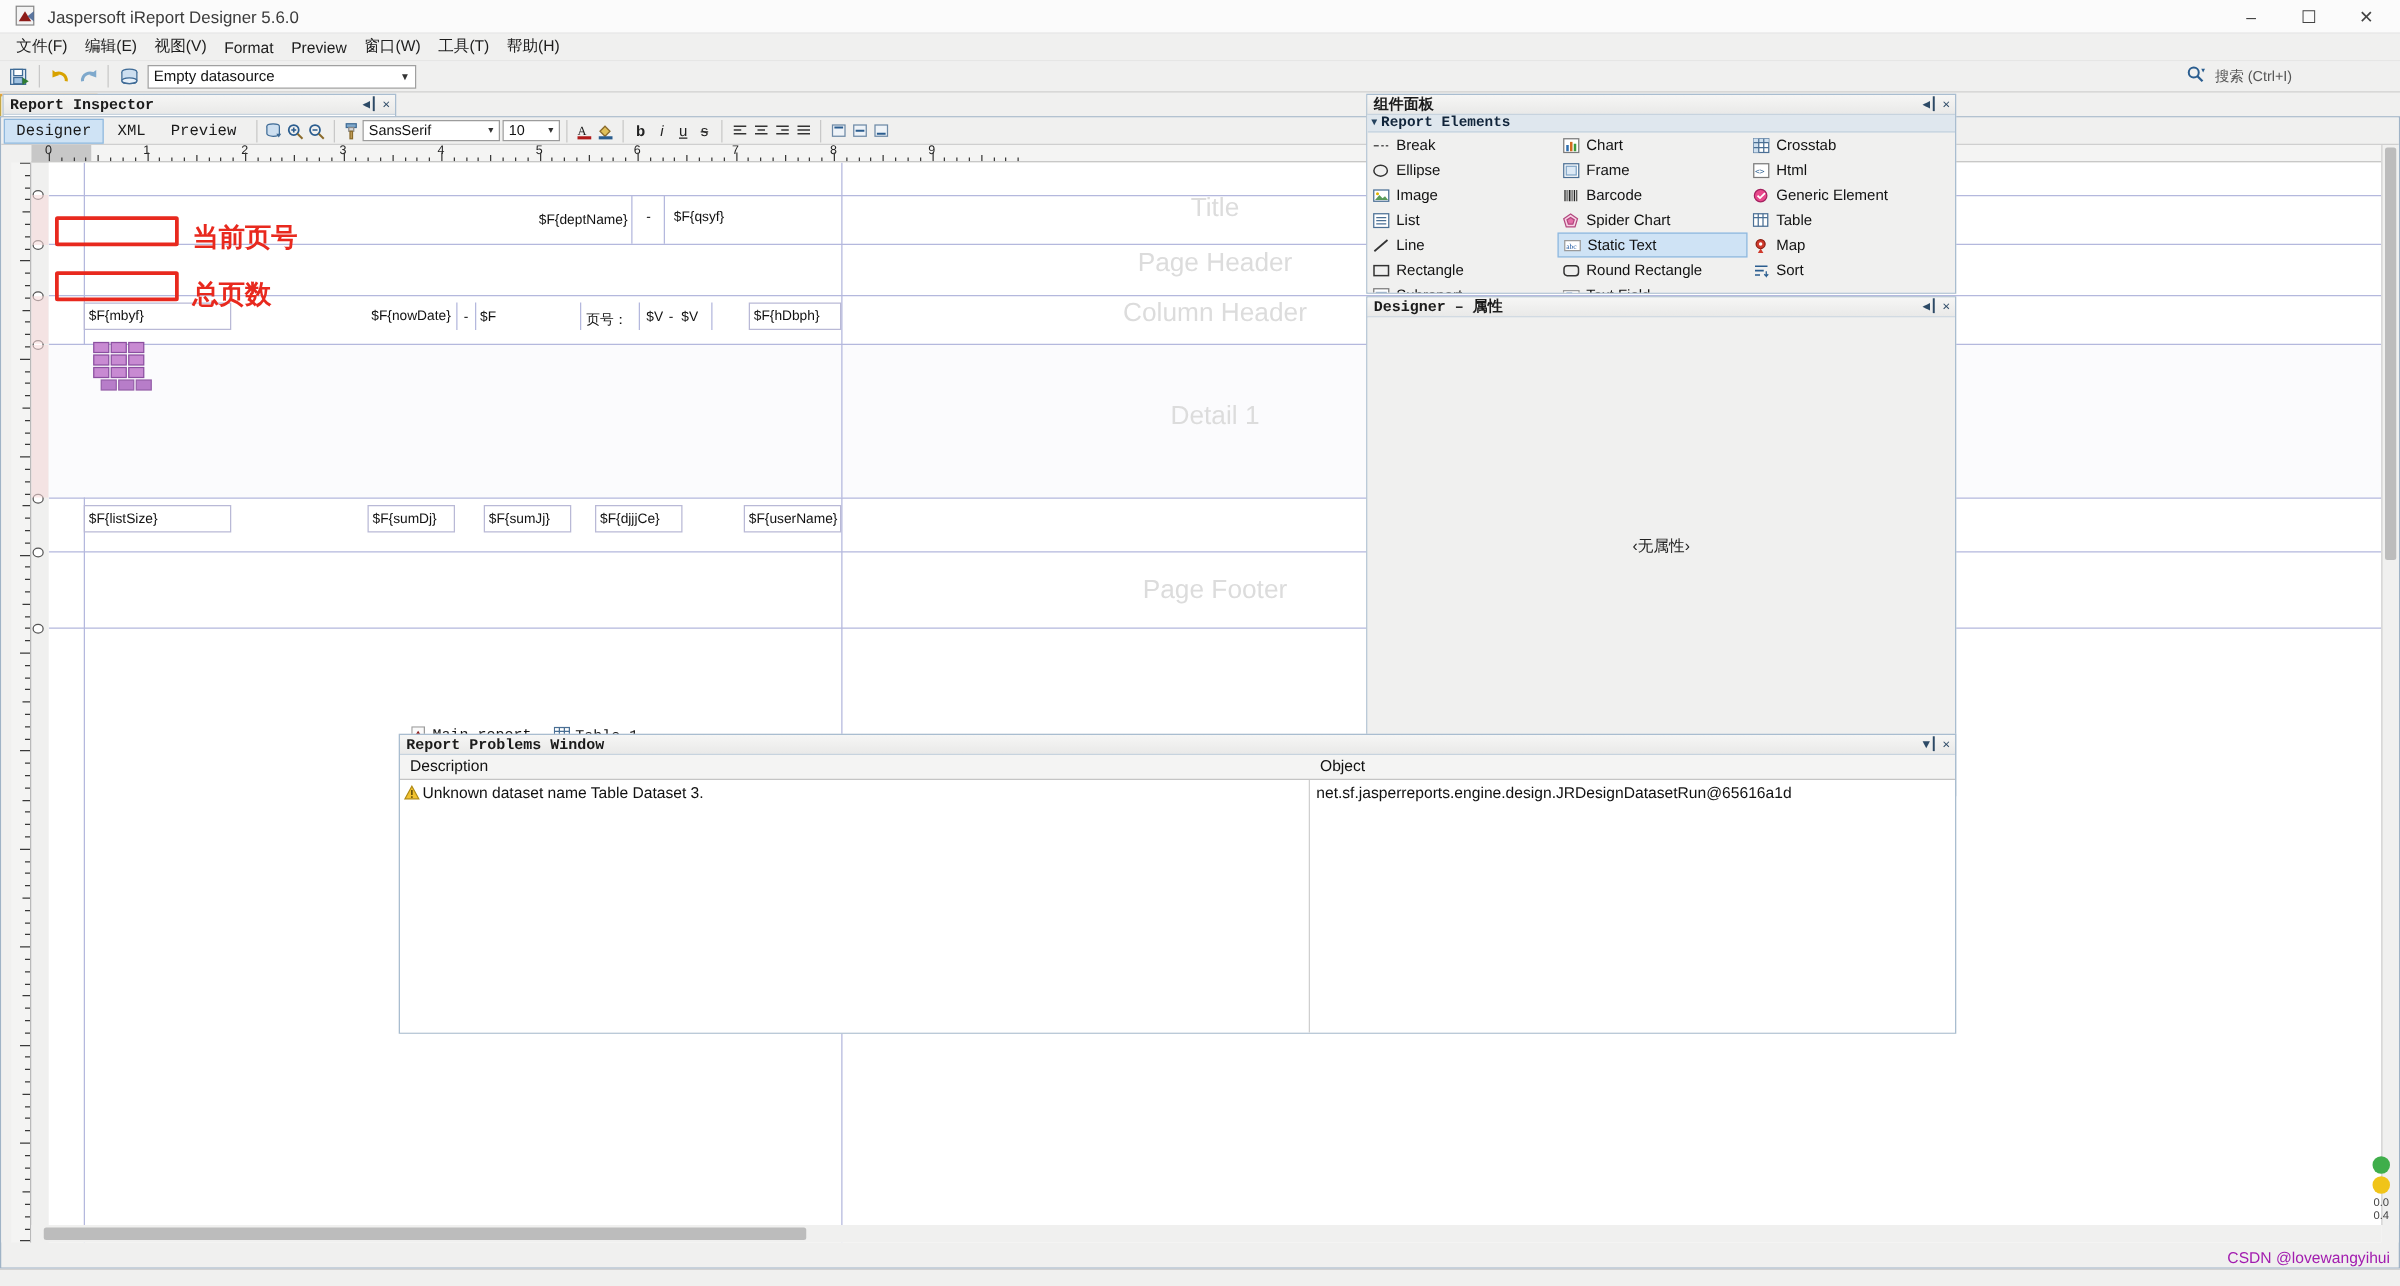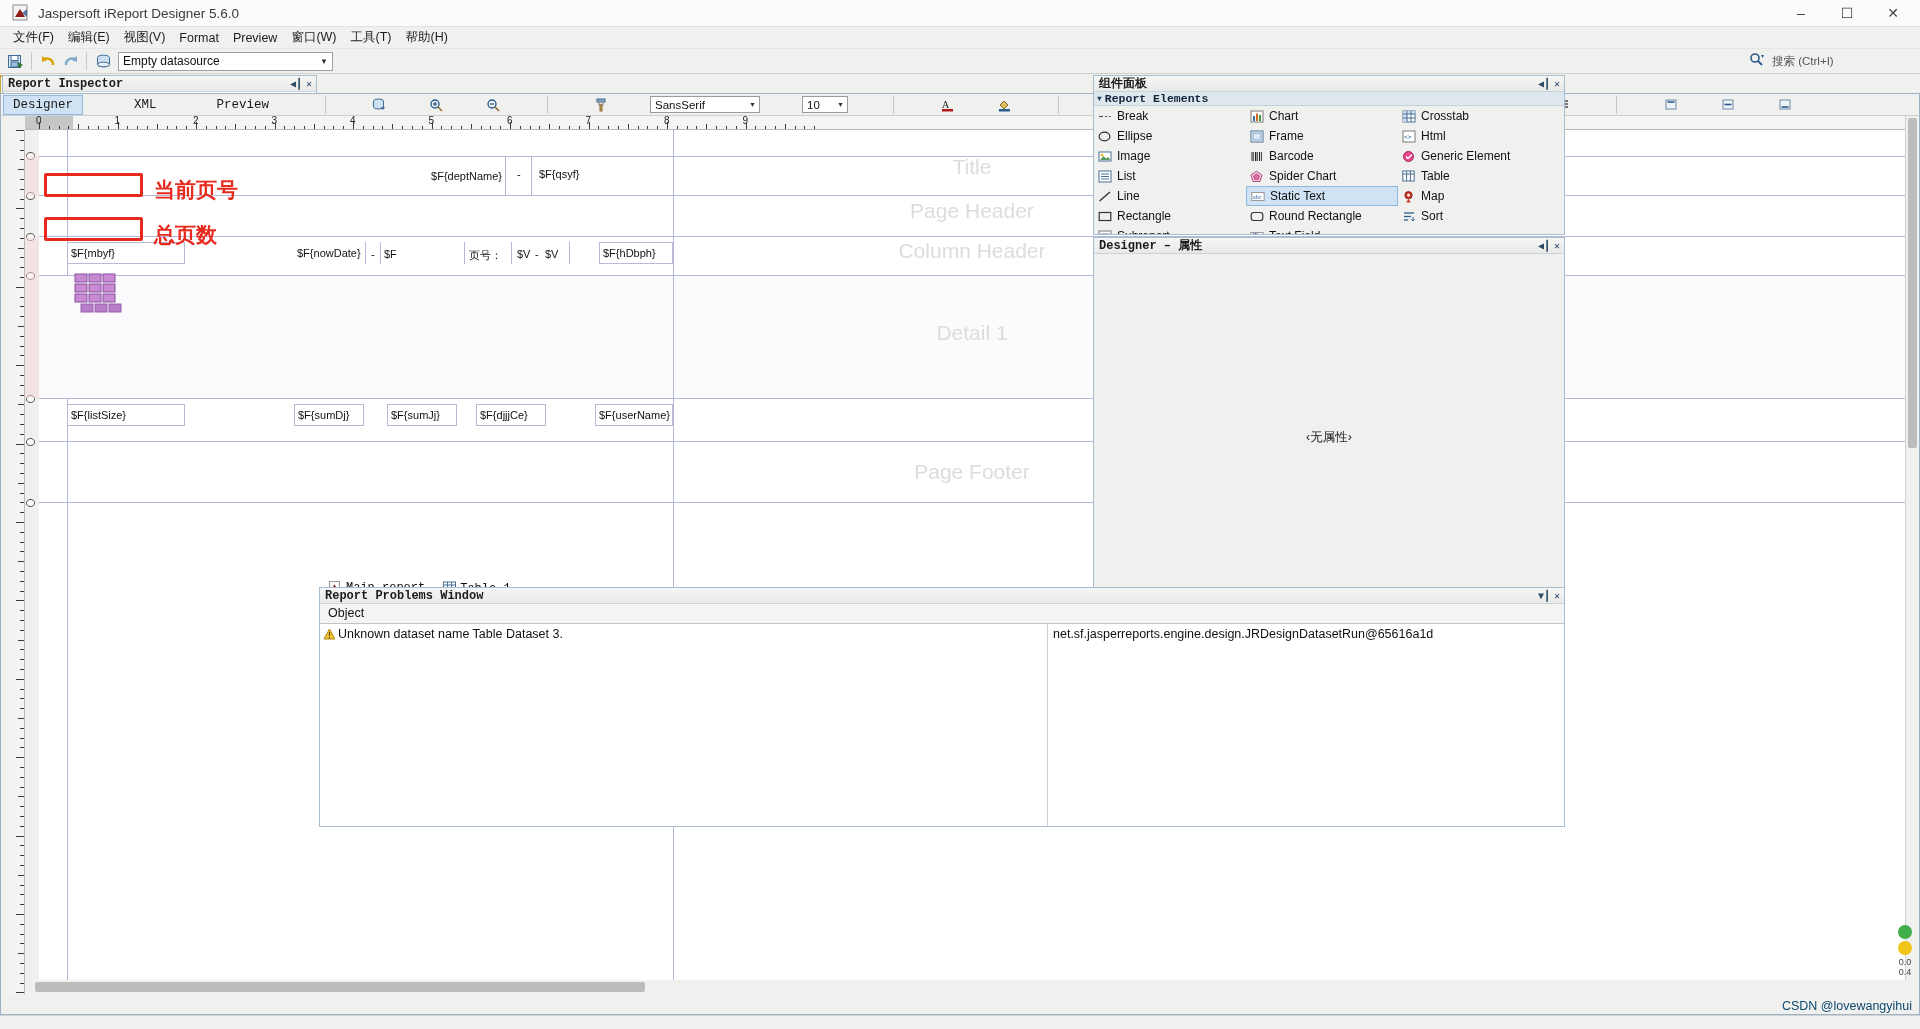"Designer" #designer-toolbar { gap: 40px -> none }
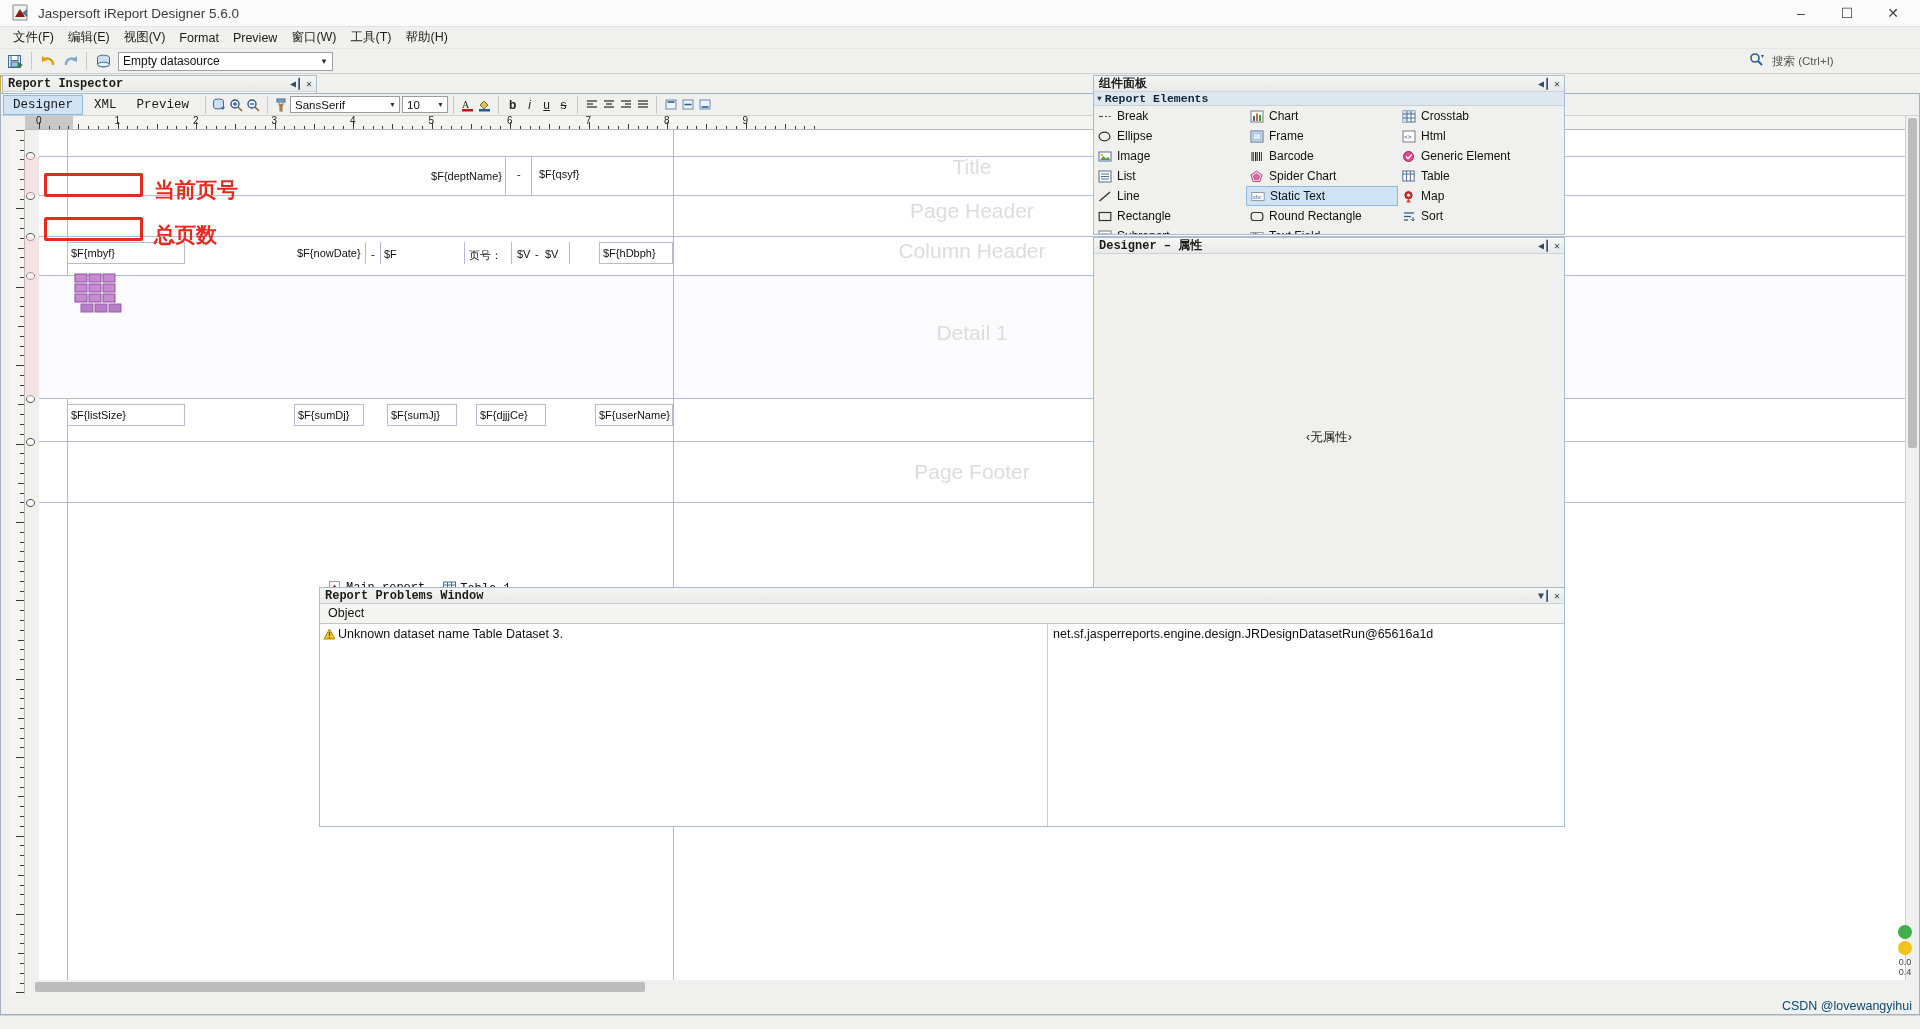"Description" div.ph { html: none -> <div>Description</div> }
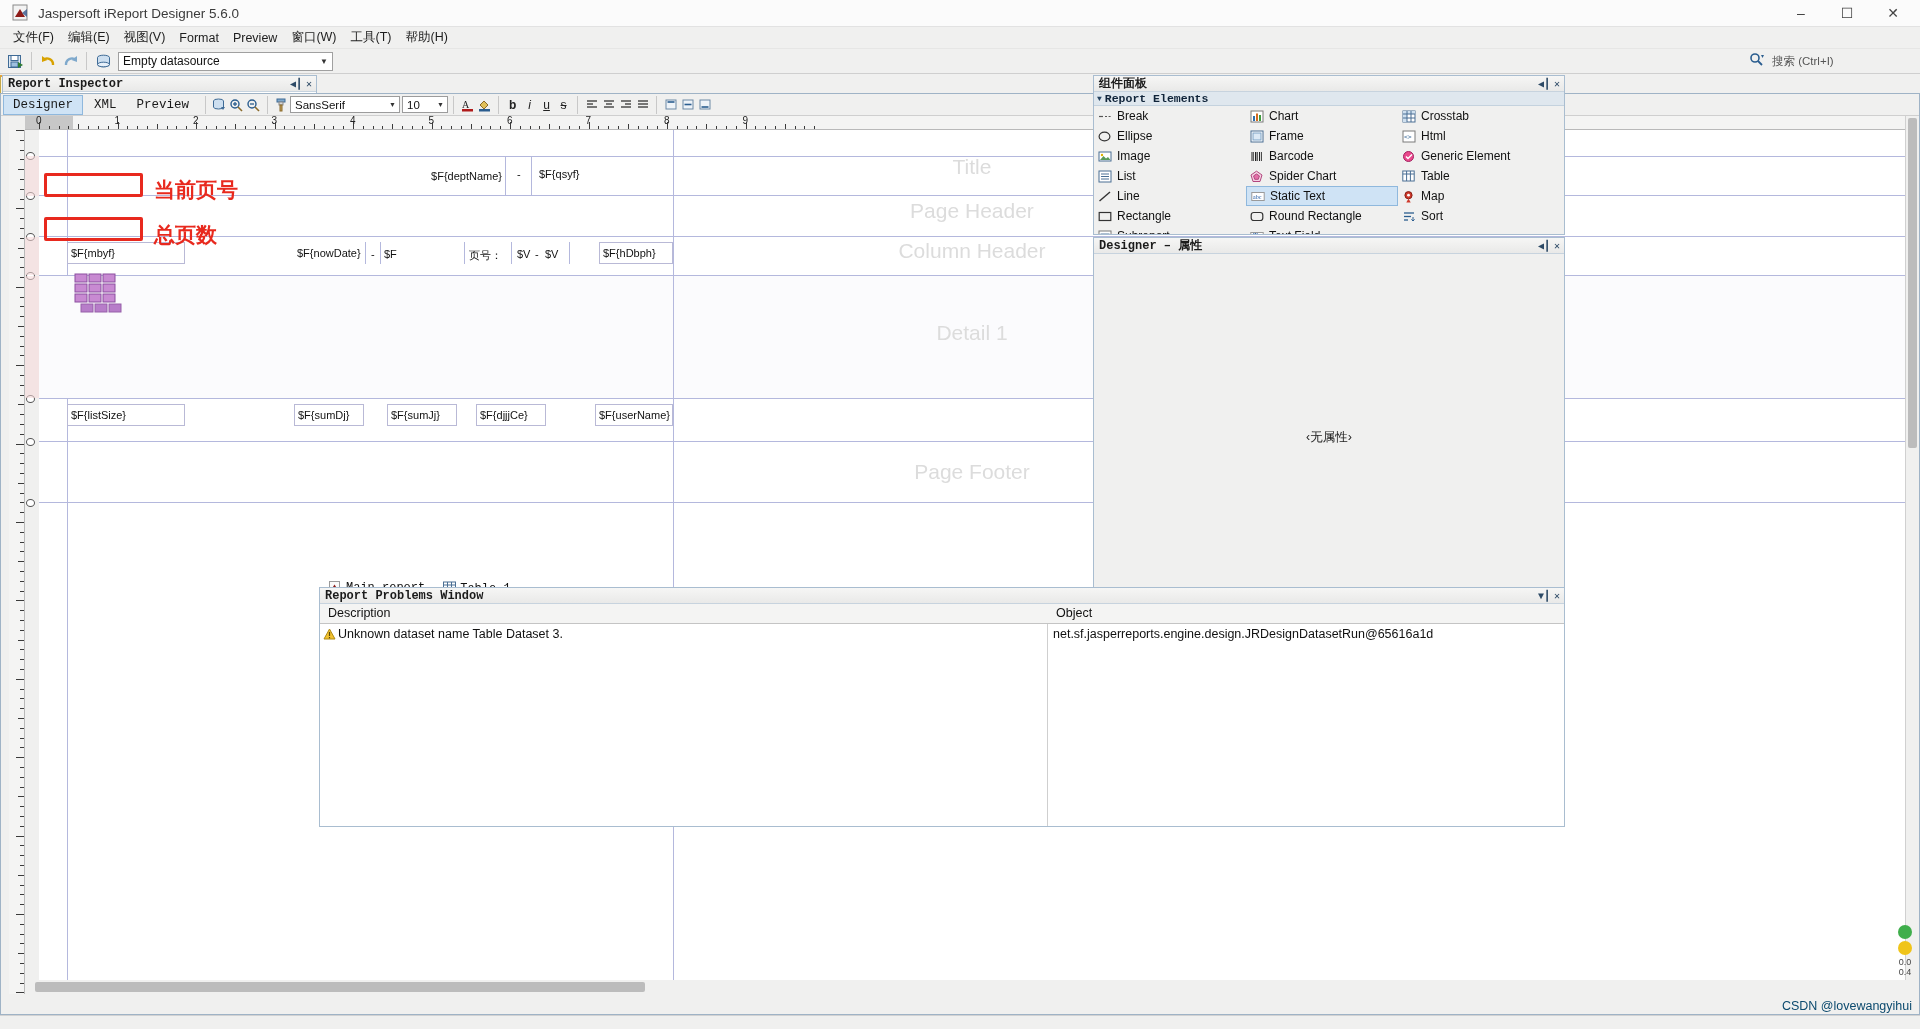"CSDN @lovewangyihui" #watermark { color: #0c4a6e -> #a21caf }
